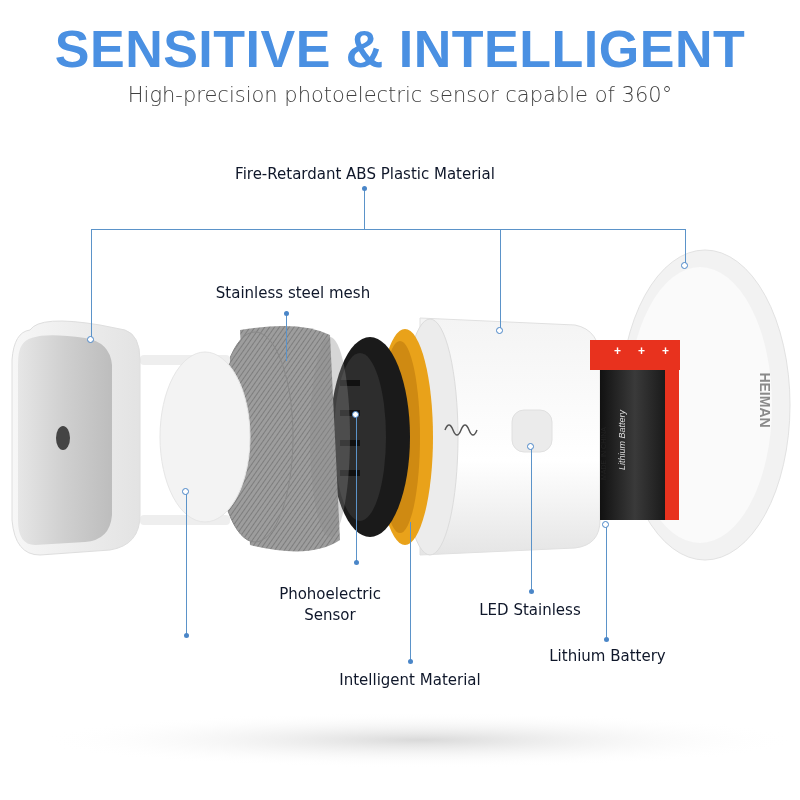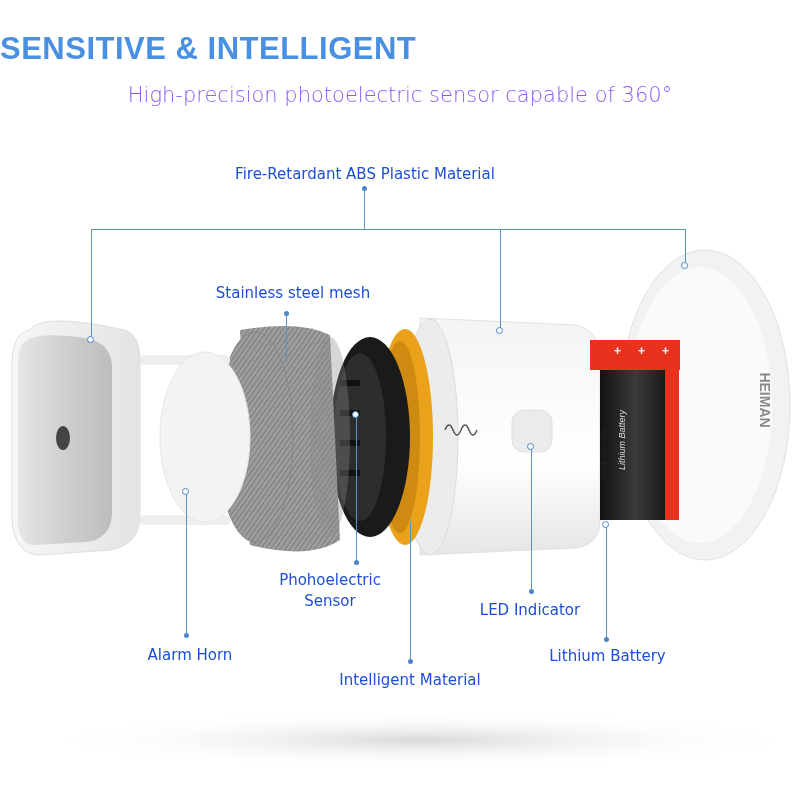"SENSITIVE & INTELLIGENT" .title { font-size: 31px -> 52px; text-align: none -> center }
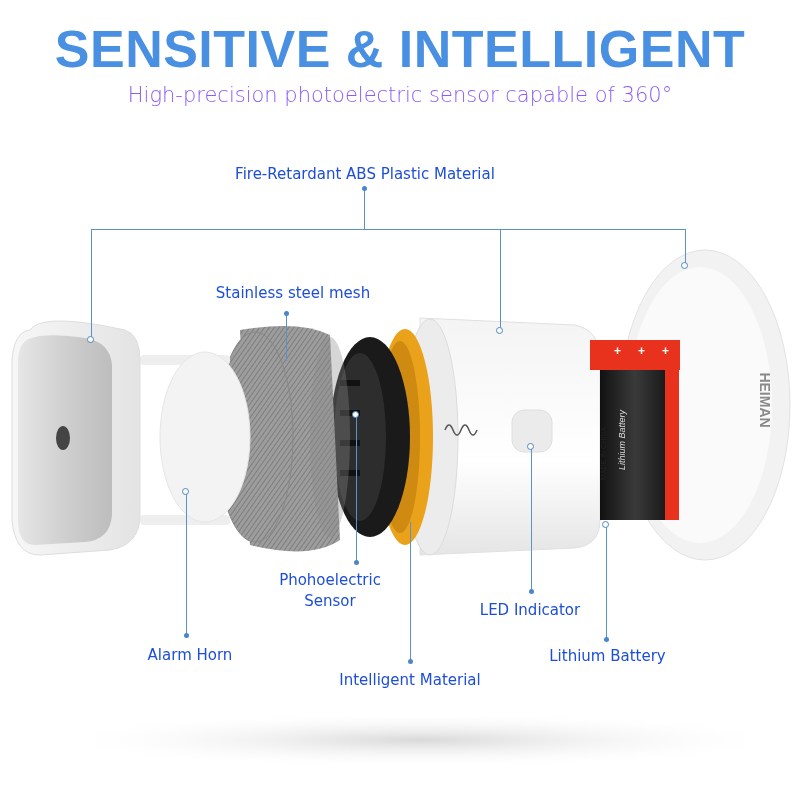"High-precision photoelectric sensor" .subtitle { color: #8b5cf6 -> #404040 }
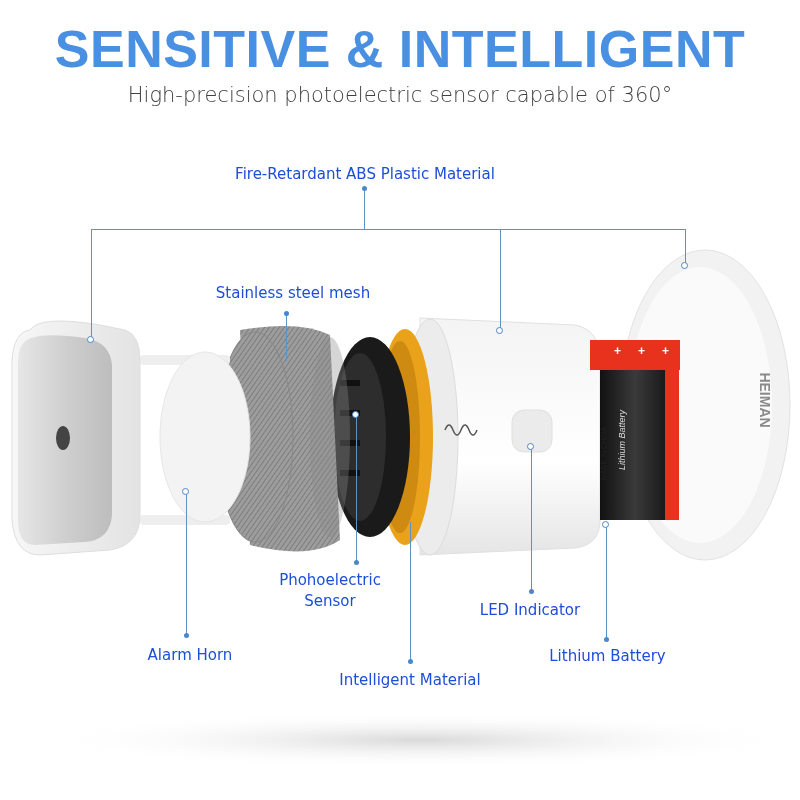"Fire-Retardant ABS Plastic Material" .label { color: #1d4ed8 -> #0f172a }
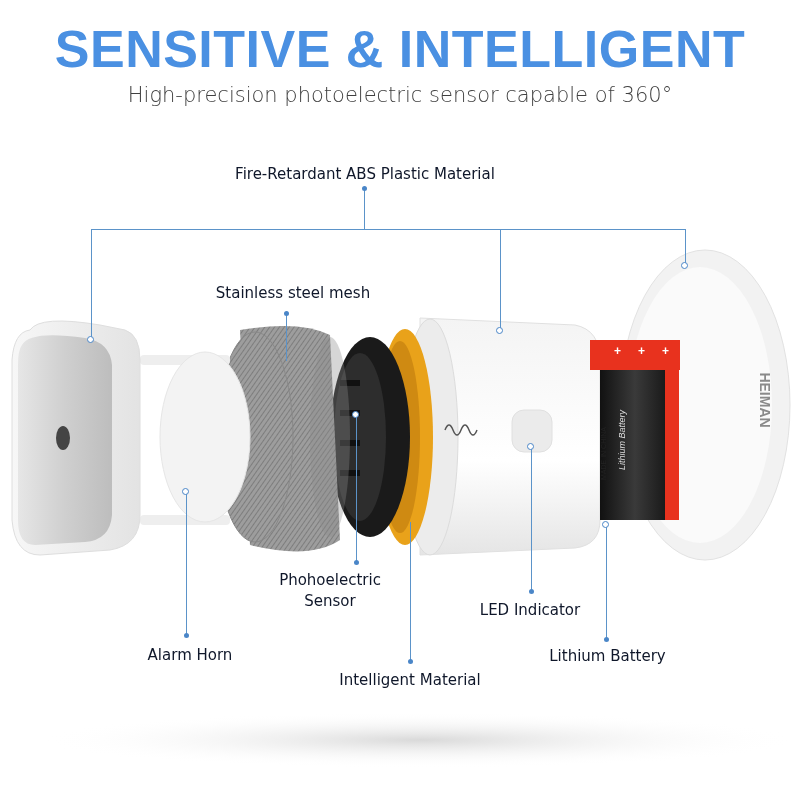"Phohoelectric" div.label { top: 570px -> 584px }
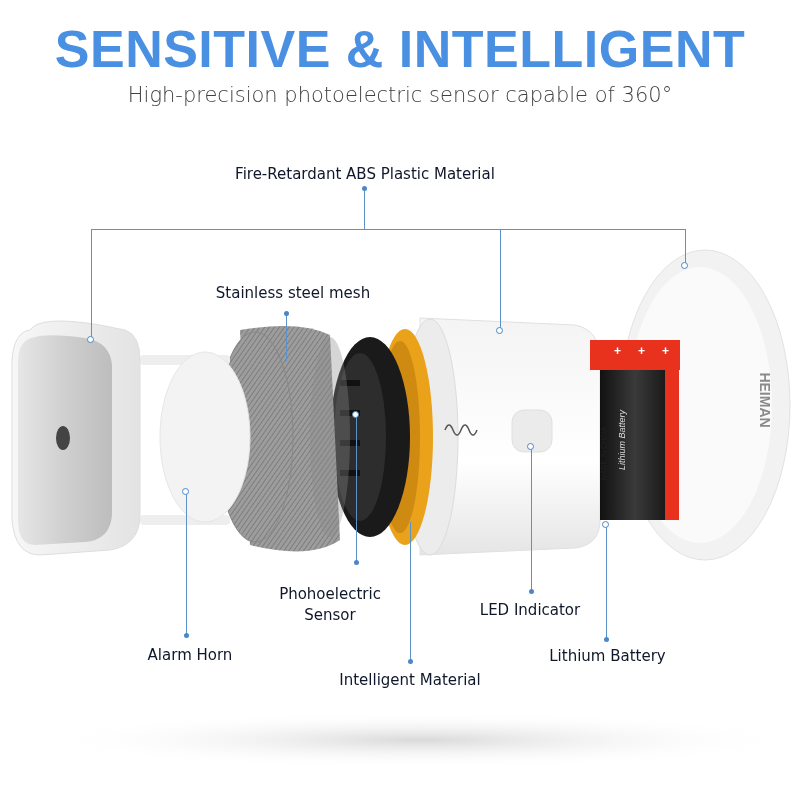"LED Indicator" div.label { text: Indicator -> Stainless }
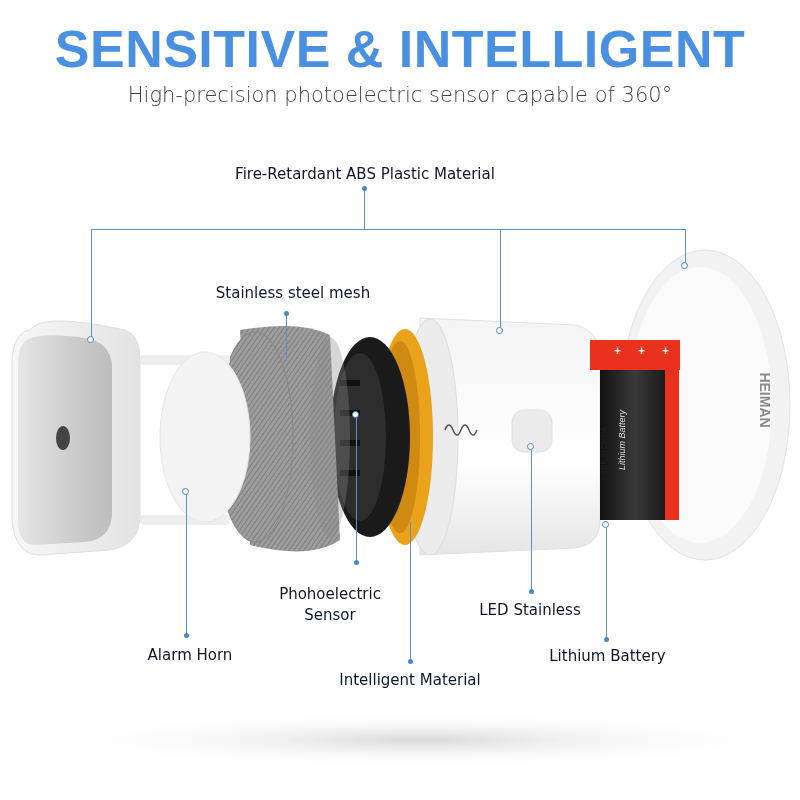"Alarm Horn" div { html: <div>Alarm Horn</div> -> none }
